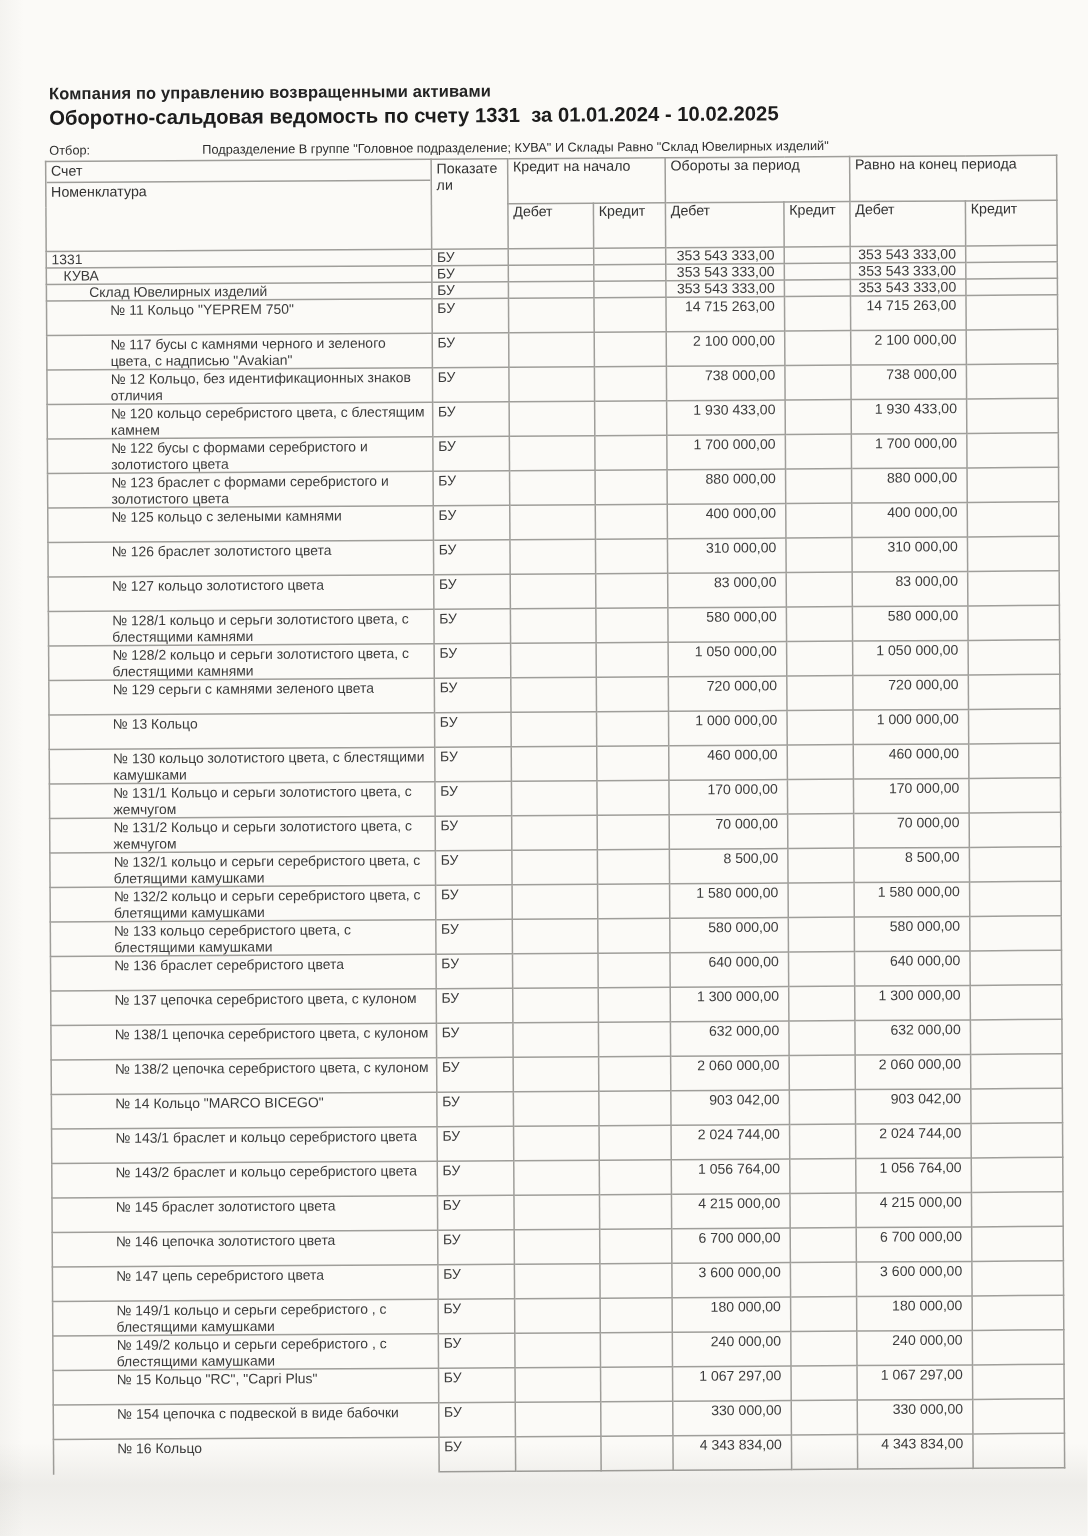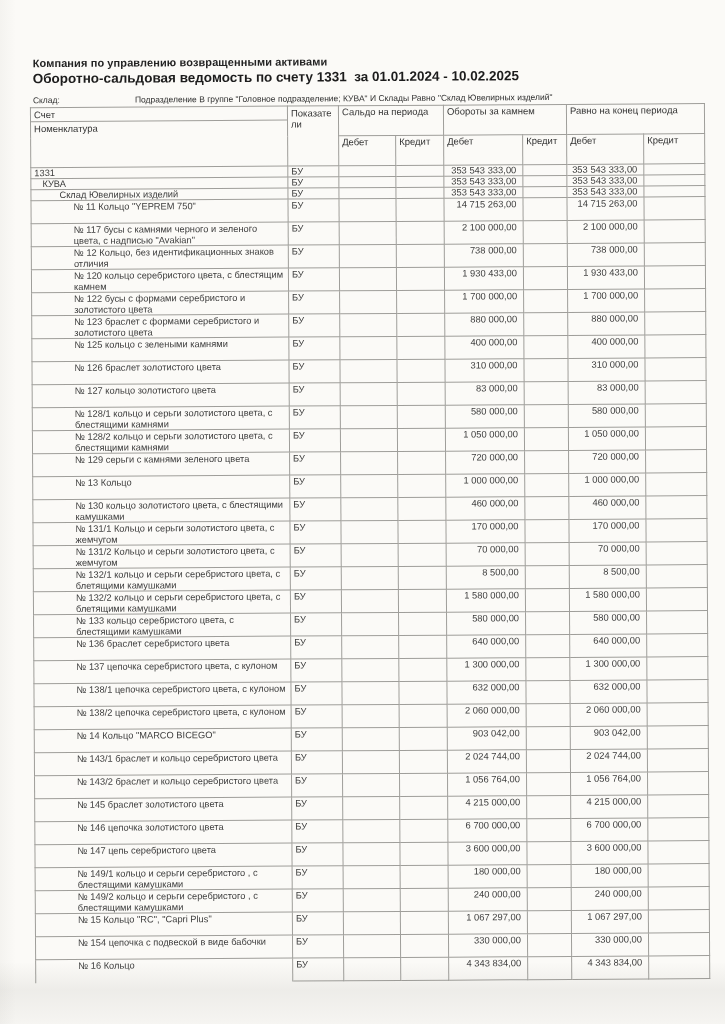"Склад:" span.filter-label { text: Склад -> Отбор }
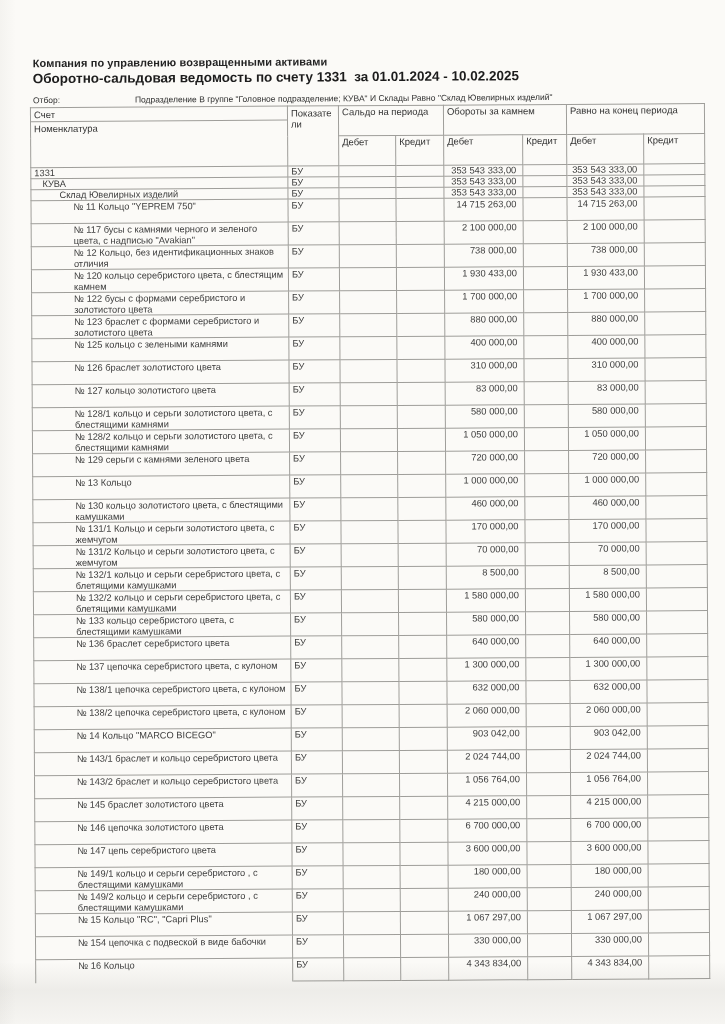"Сальдо на периода" th { text: Сальдо на периода -> Кредит на начало }
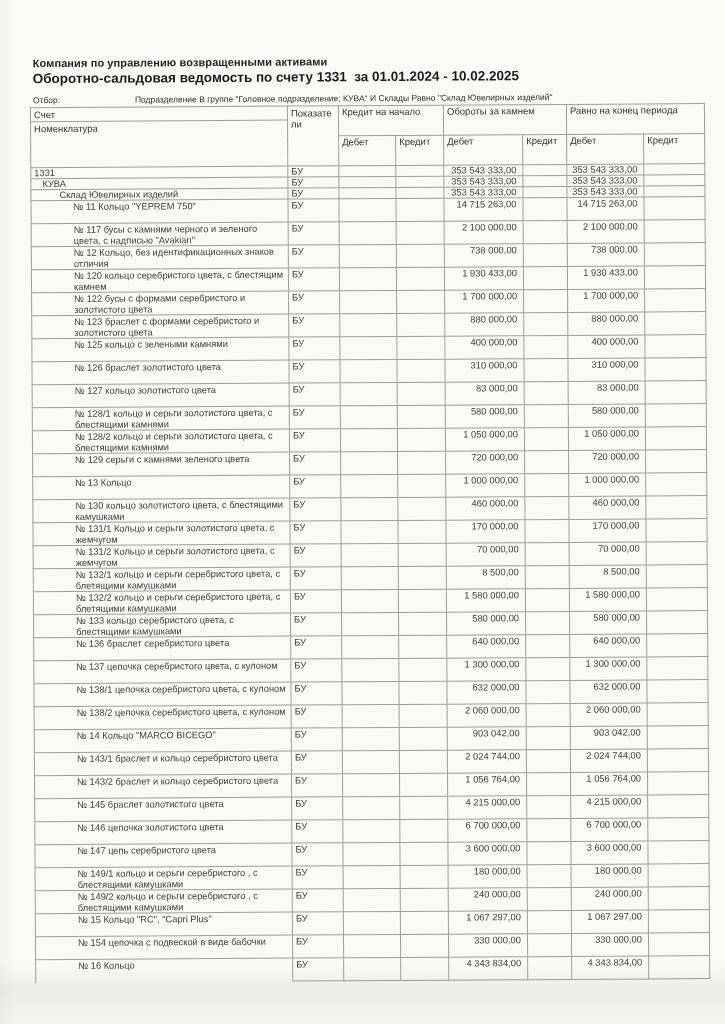"Обороты за камнем" th { text: камнем -> период }
